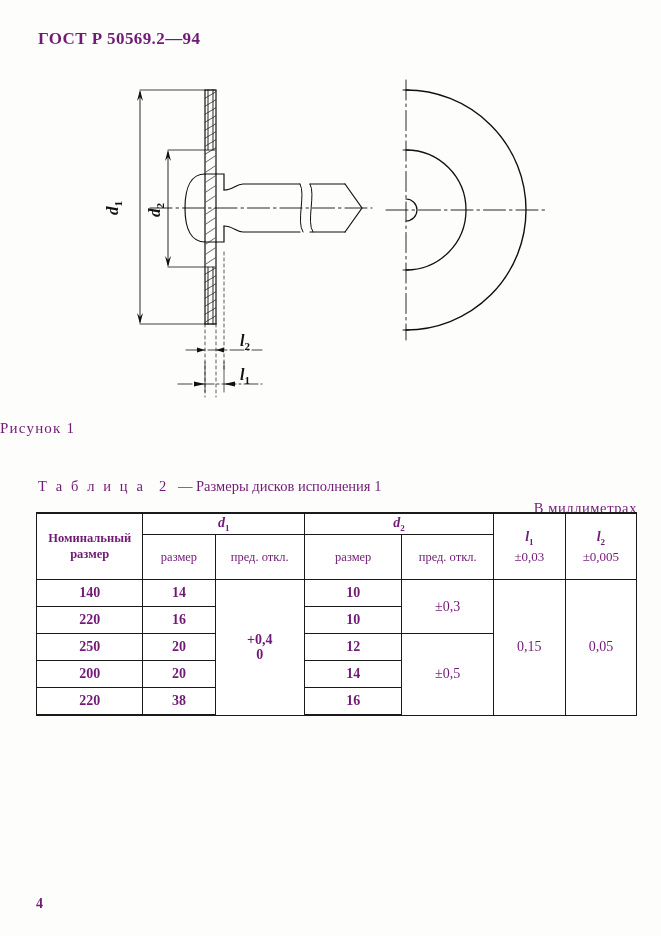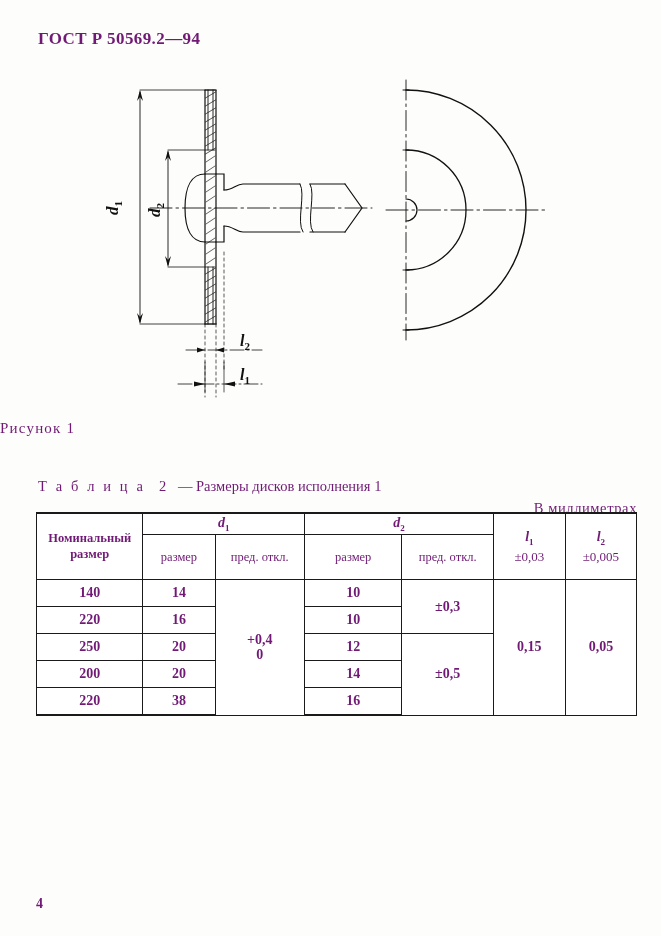"±0,3" .val-plain { font-weight: bold -> normal }
